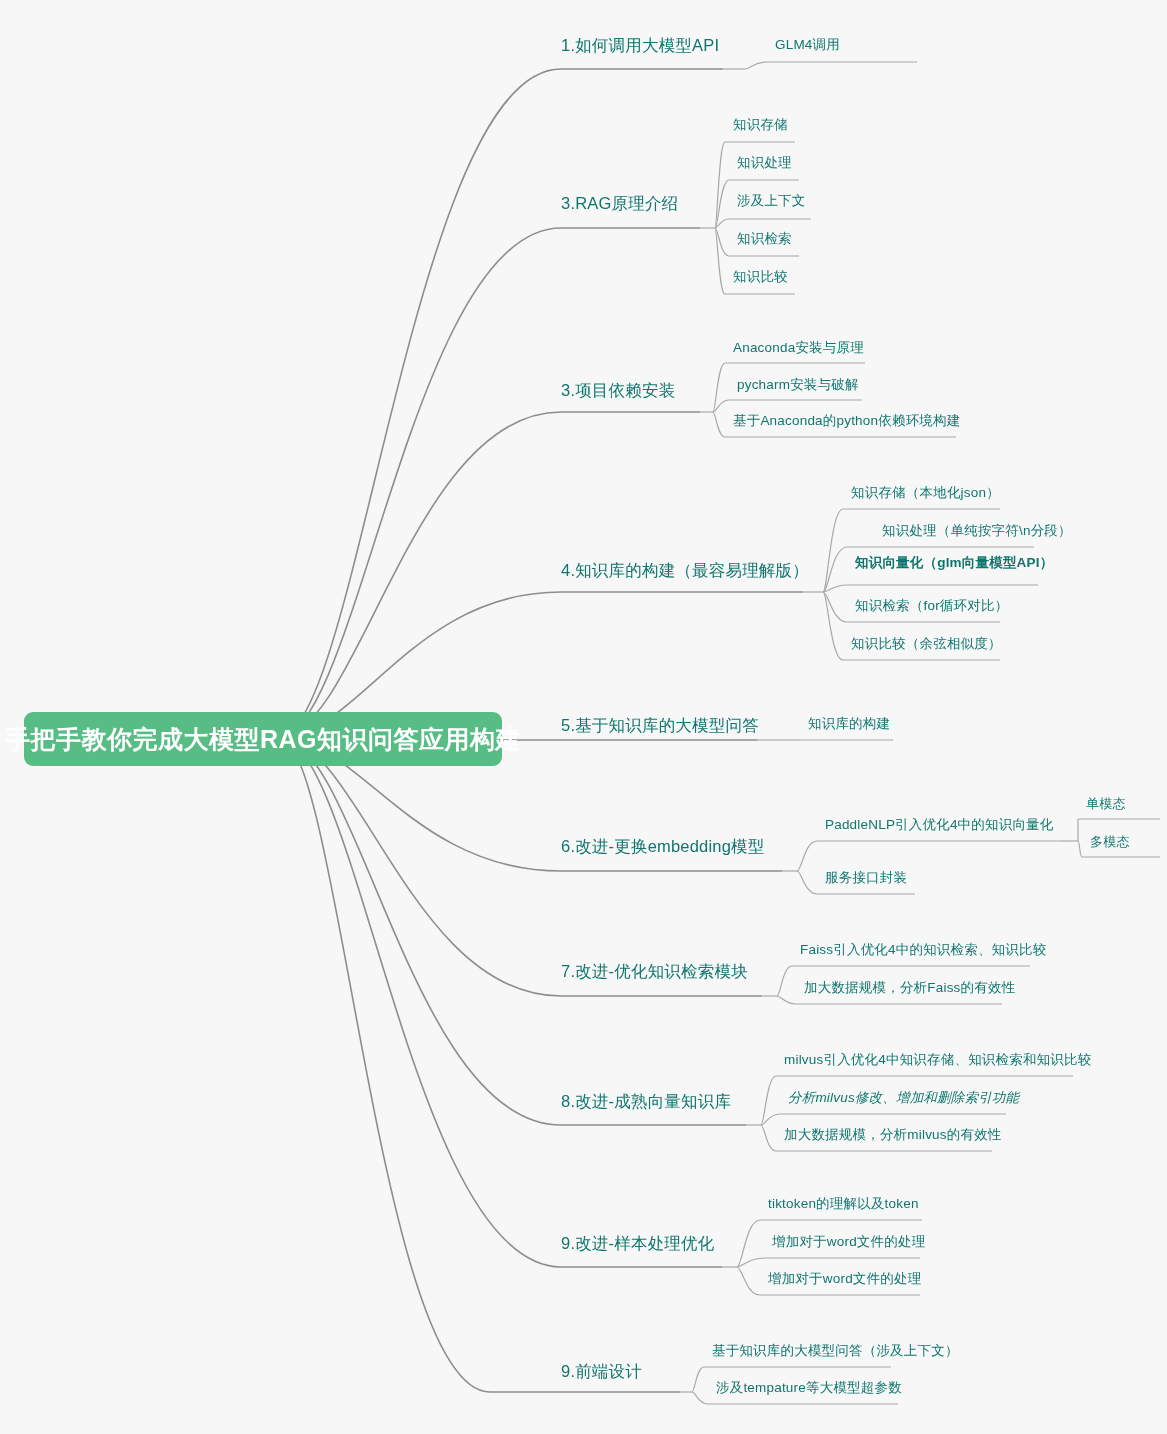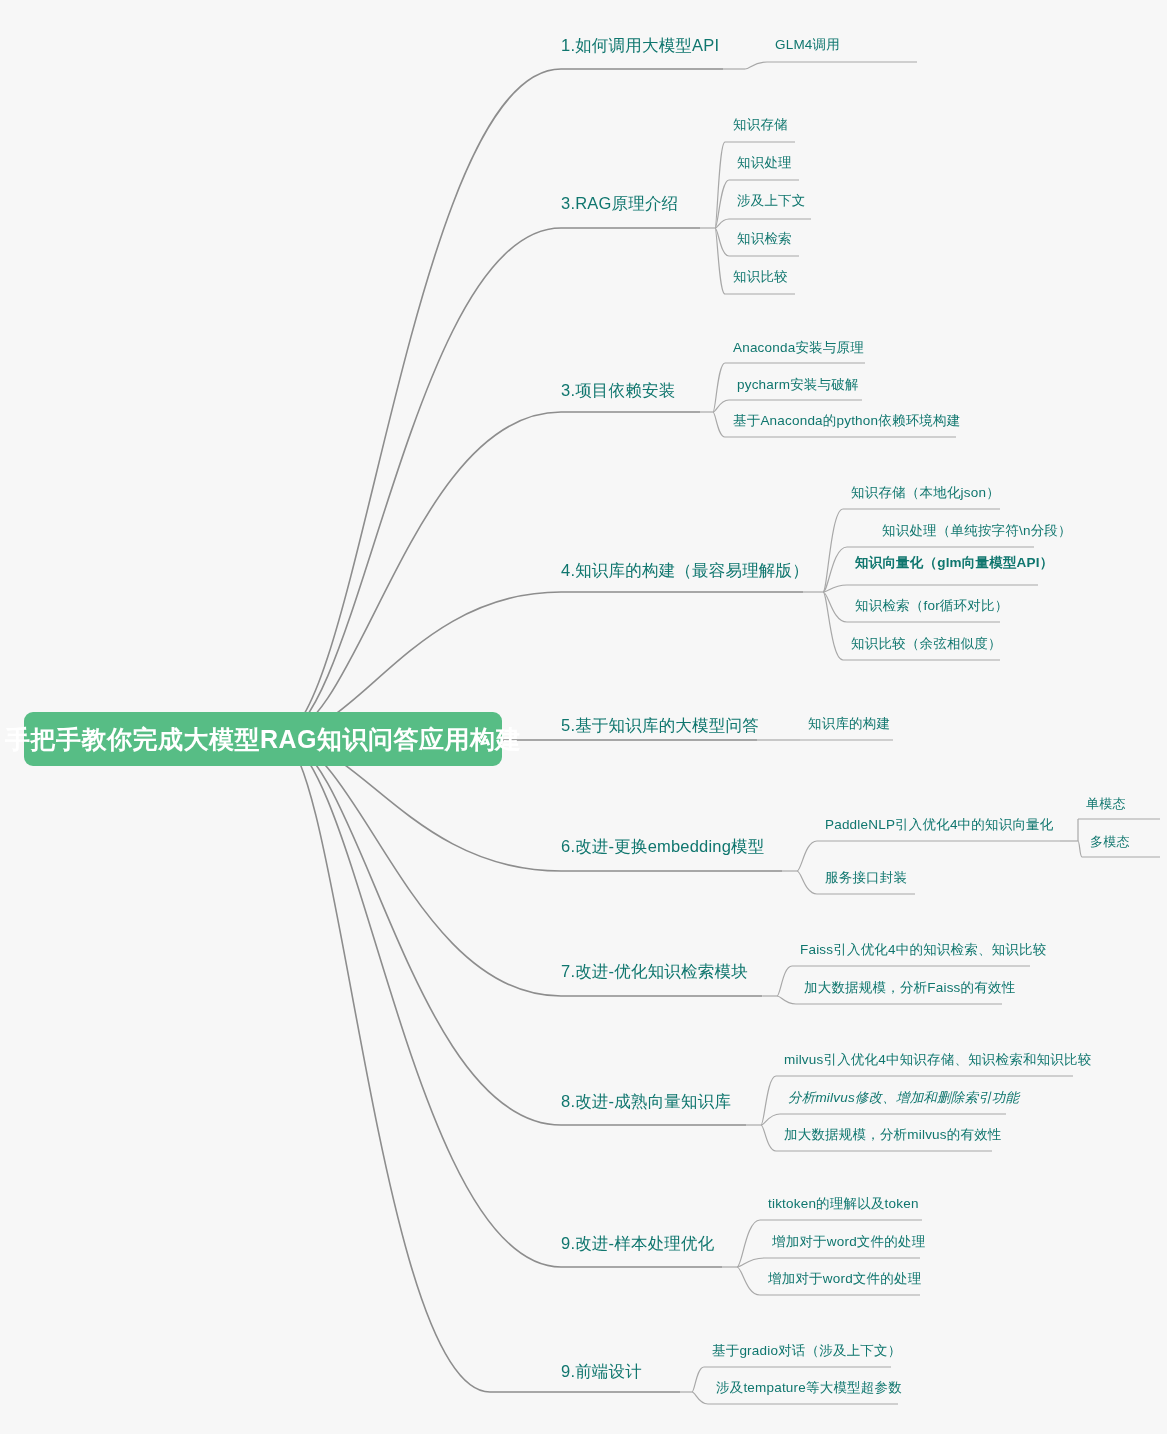"基于gradio对话（涉及上下文）" div.node-label { text: gradio对话 -> 知识库的大模型问答 }
